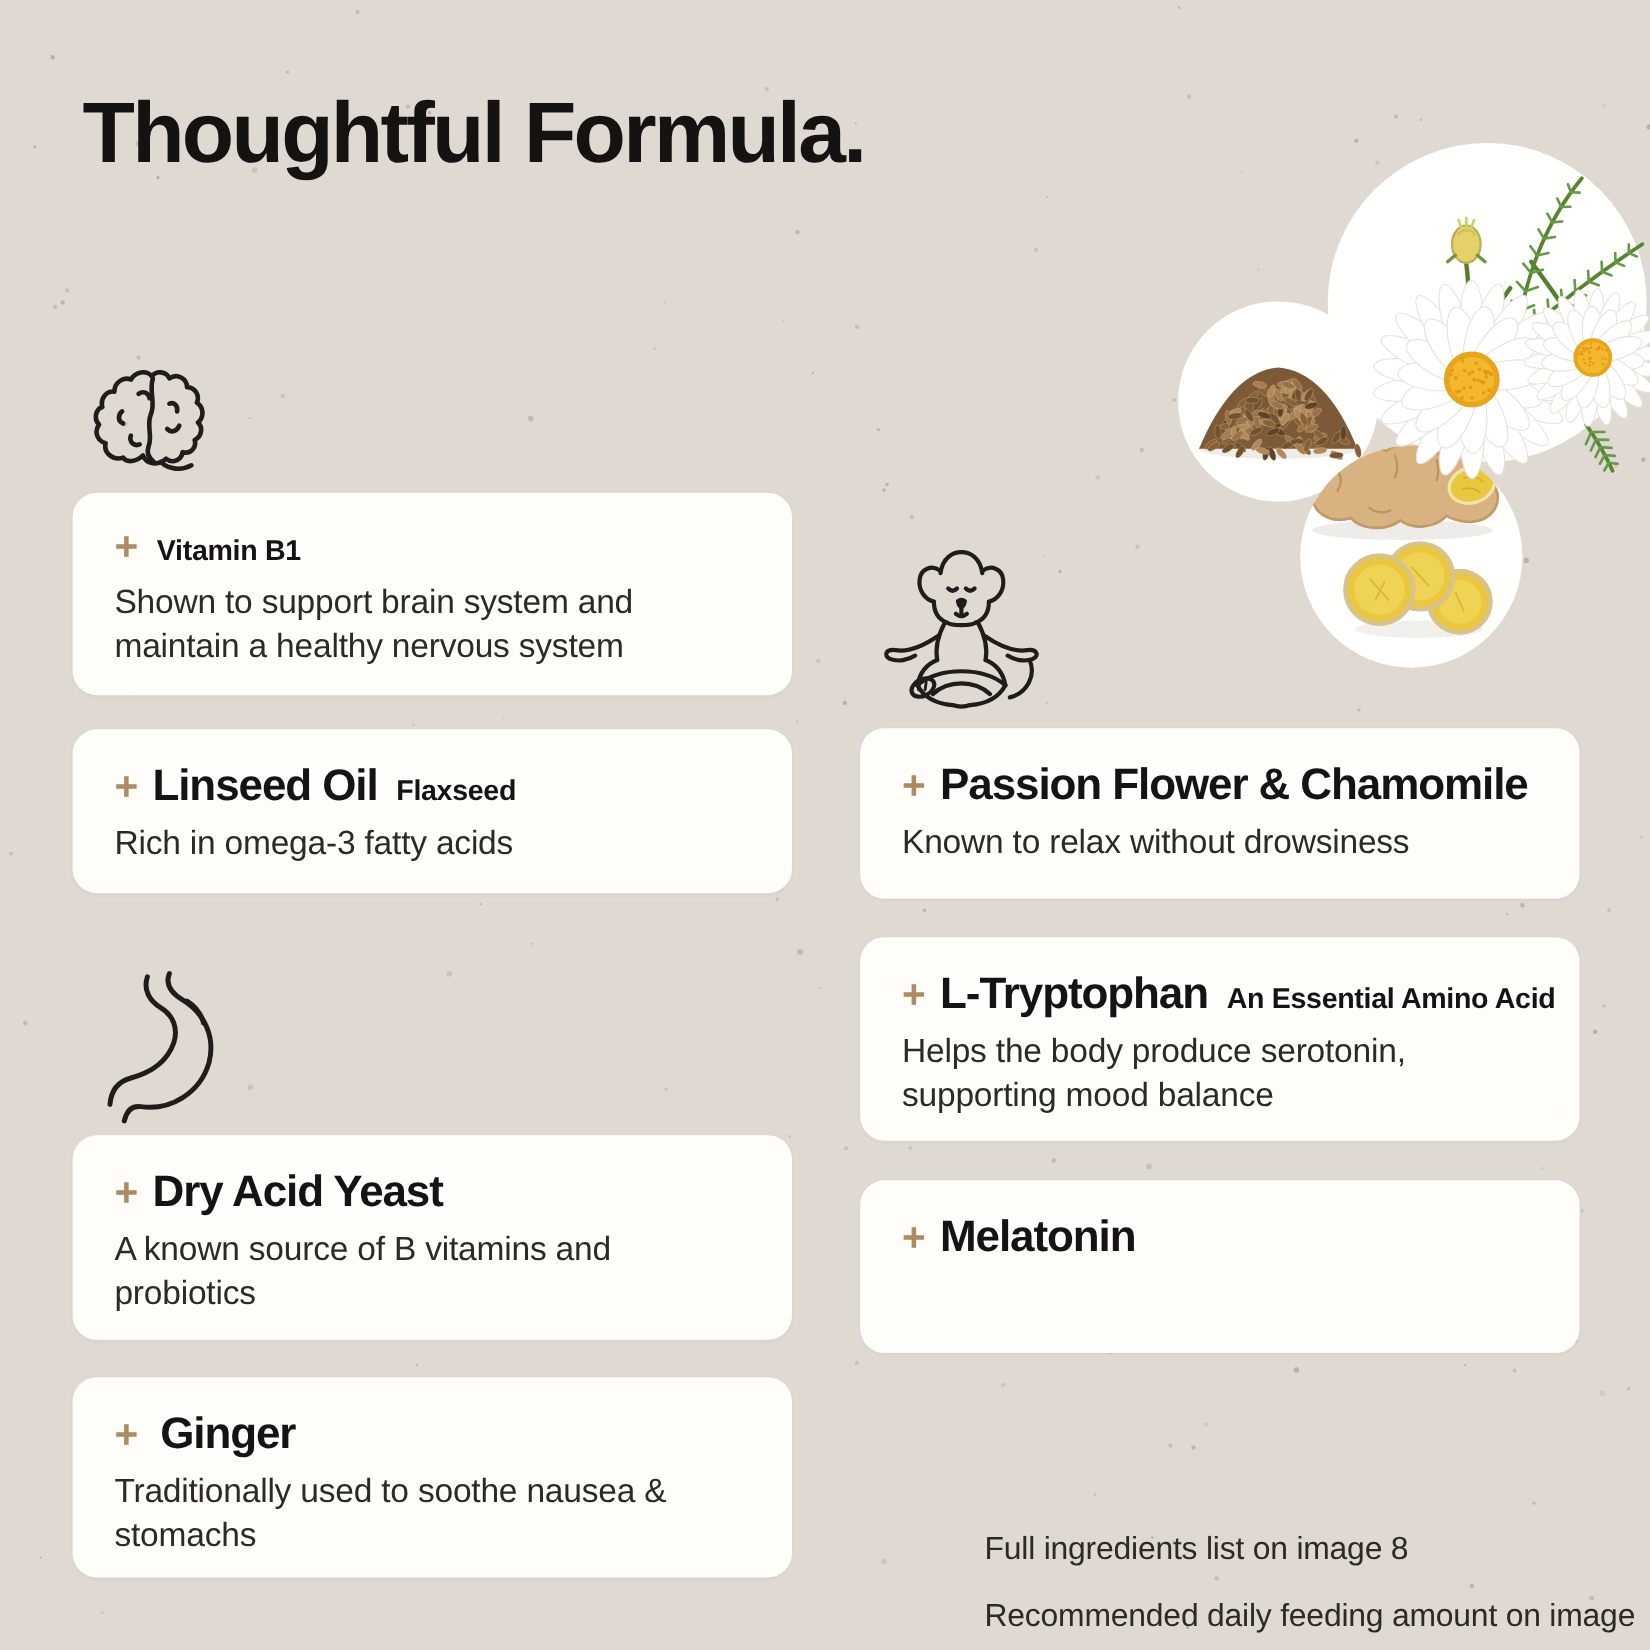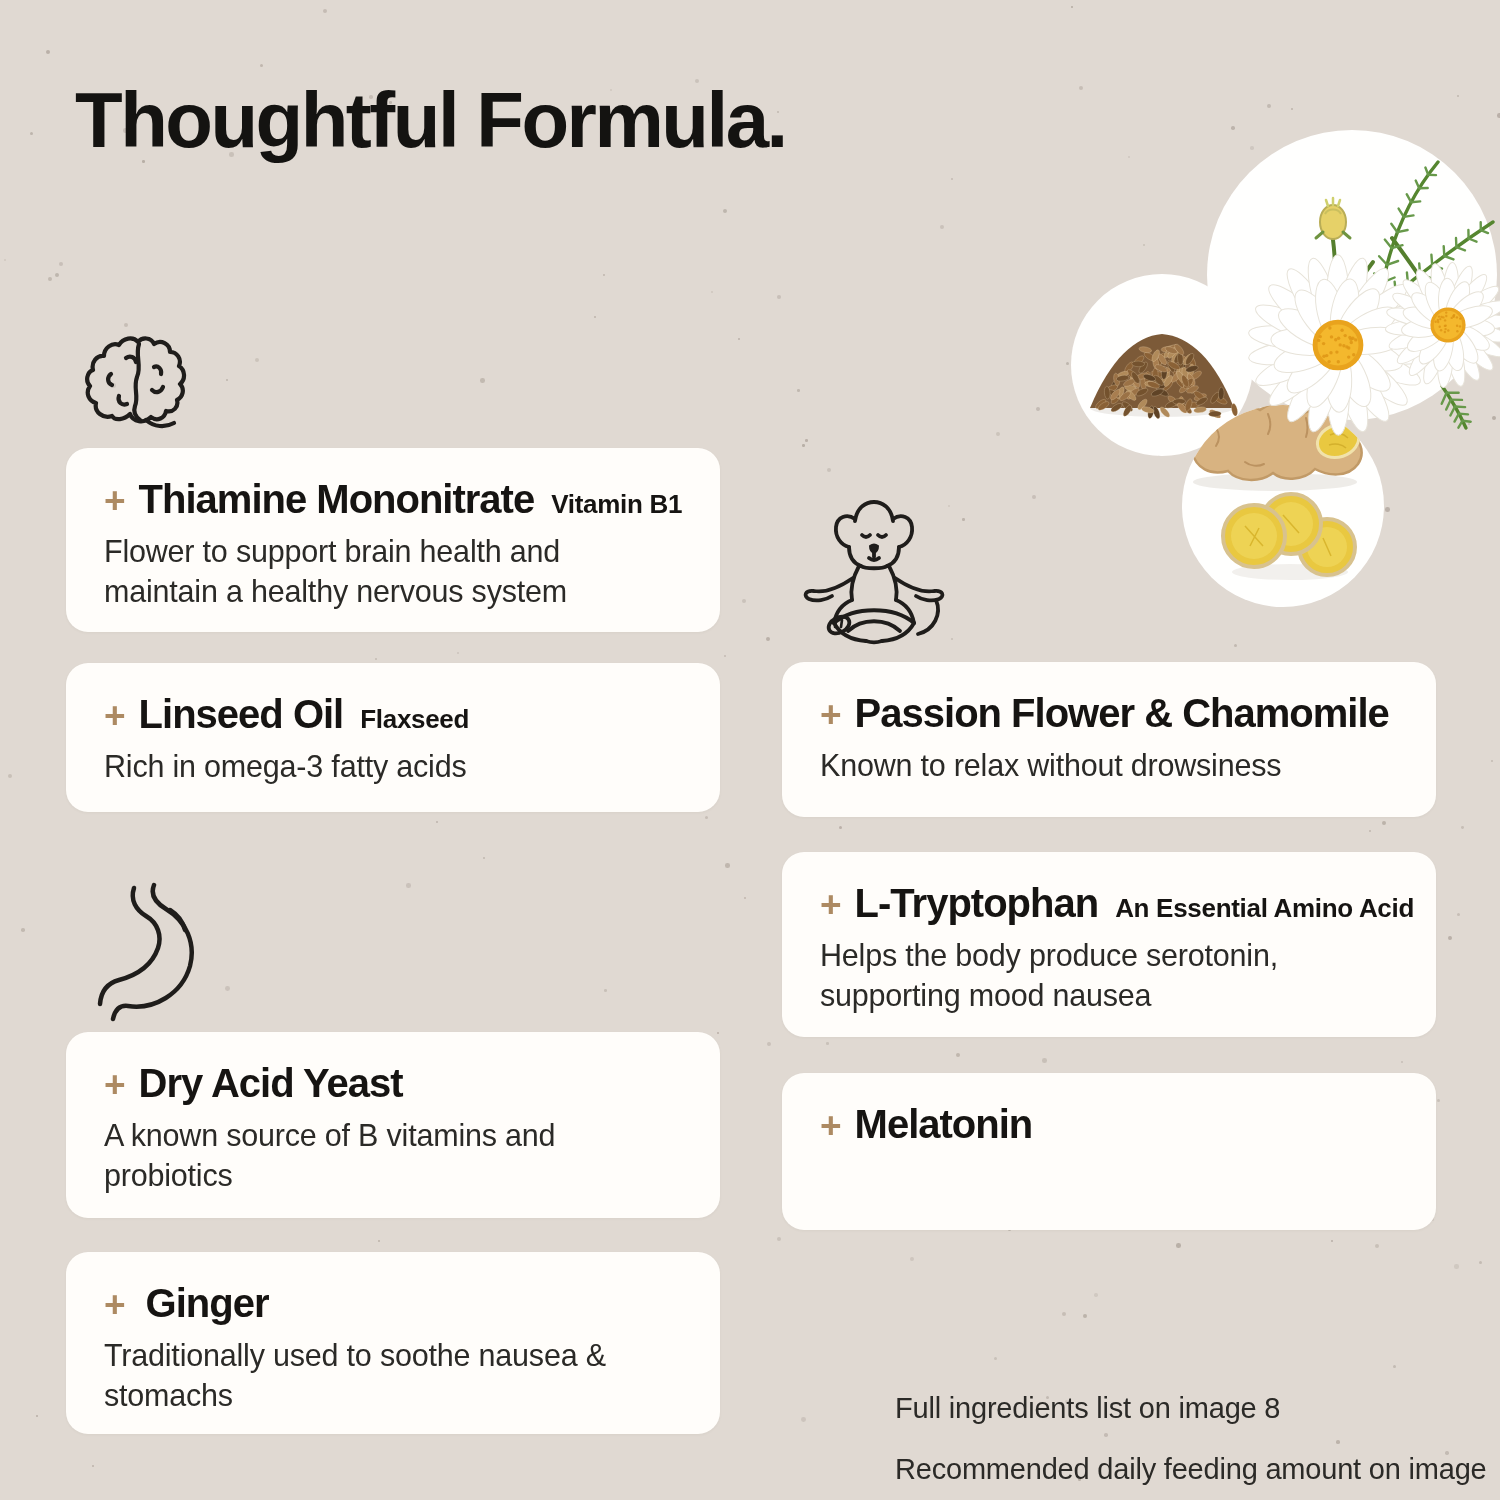"Thiamine Mononitrate" h3.ing-name { html: <h3>Thiamine Mononitrate</h3> -> none }
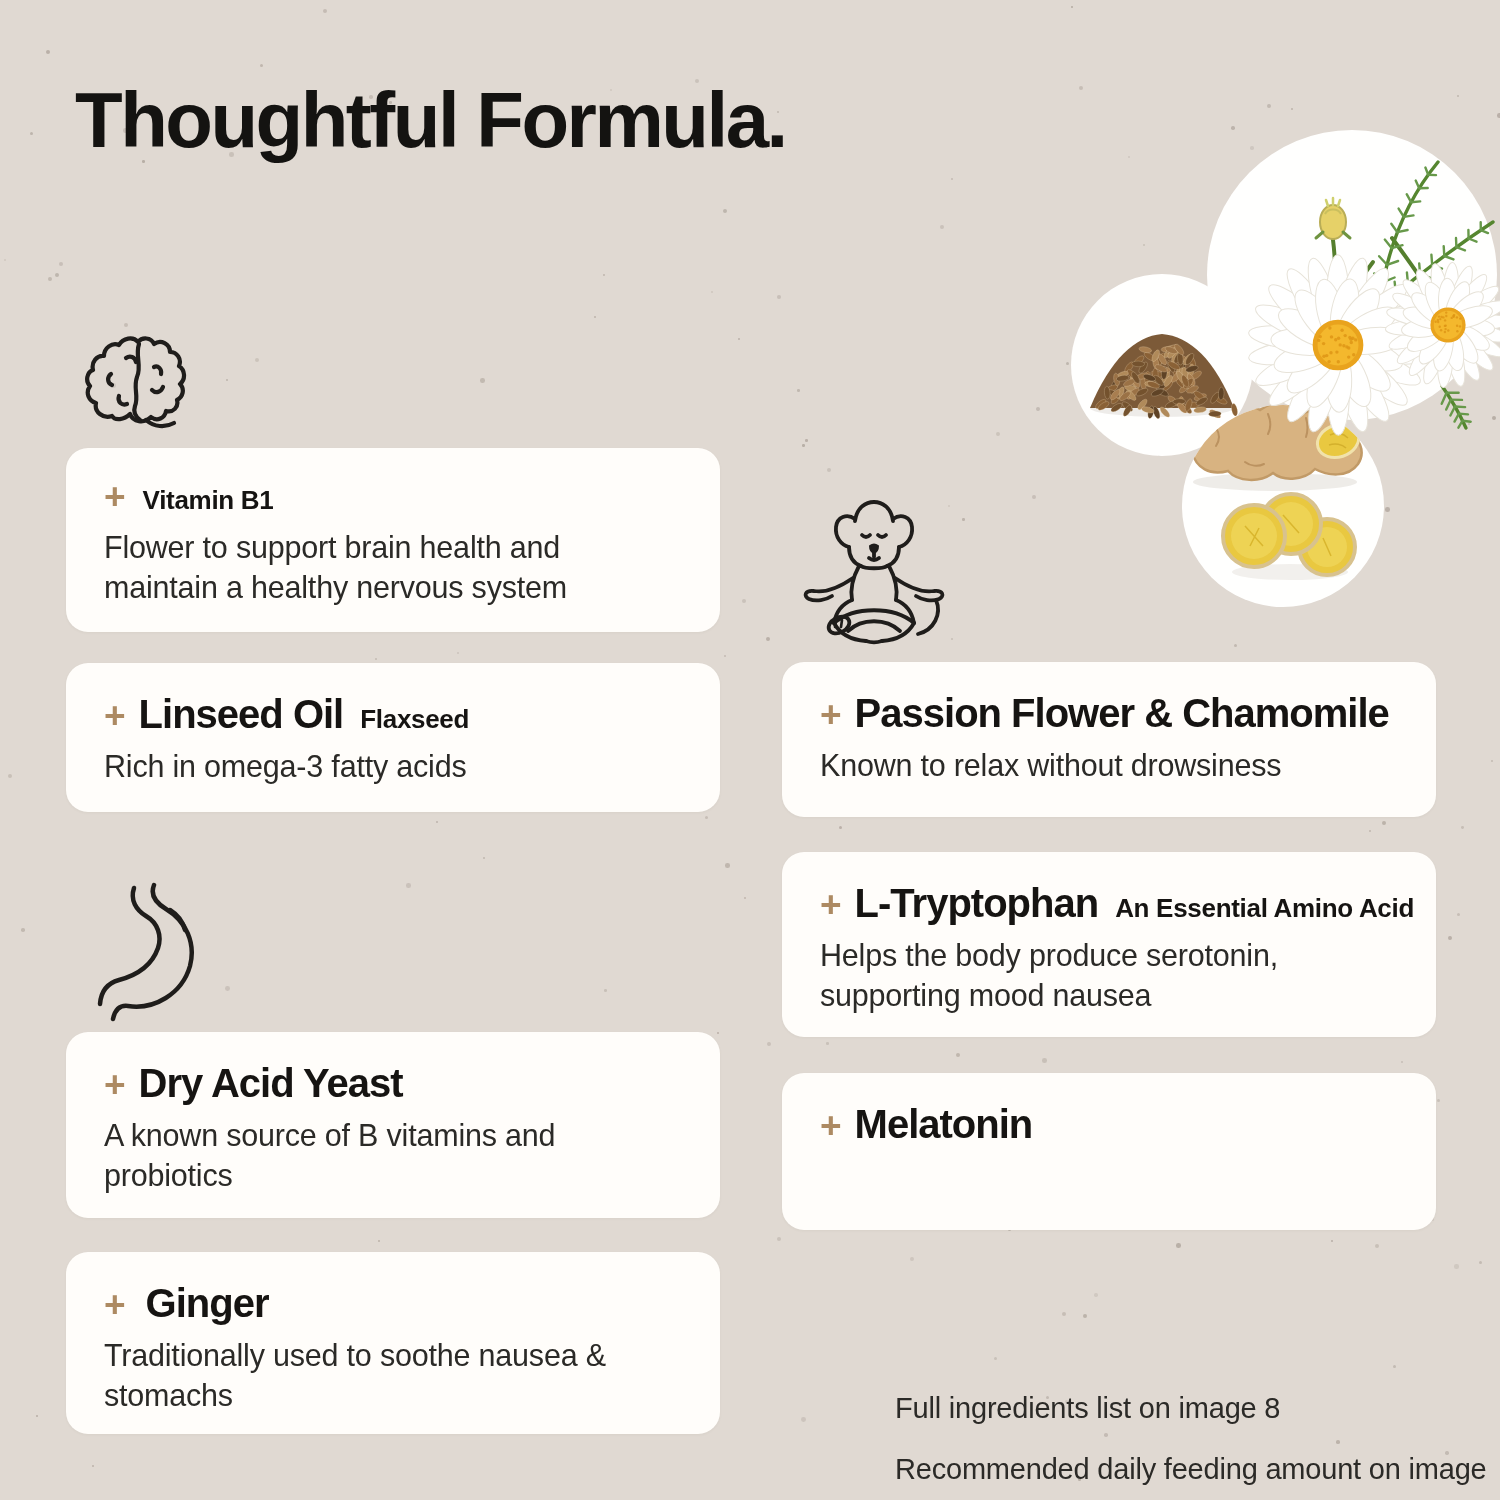"Flower to support brain health" p.ing-desc { text: Flower to support brain health -> Shown to support brain system }
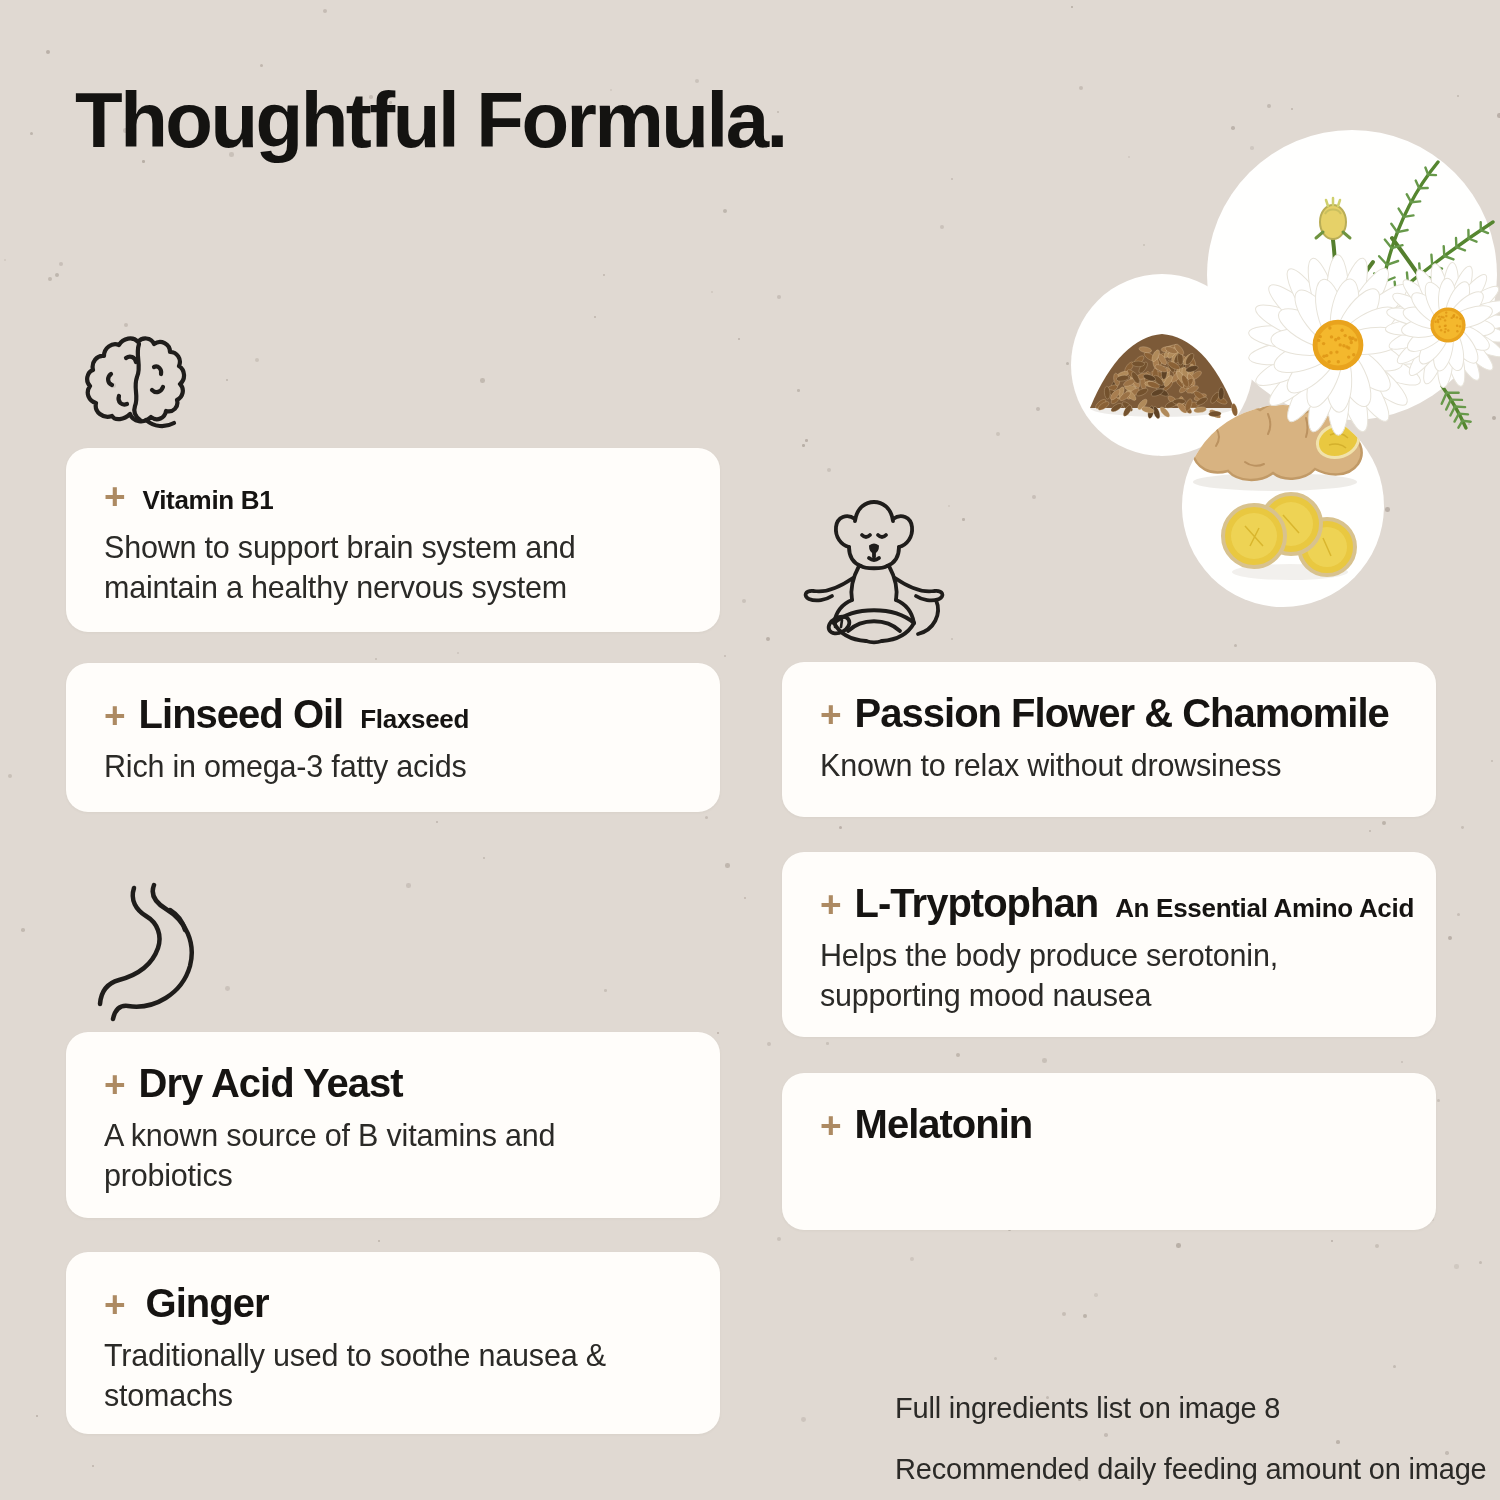"Helps the body produce serotonin," p.ing-desc { text: nausea -> balance }
